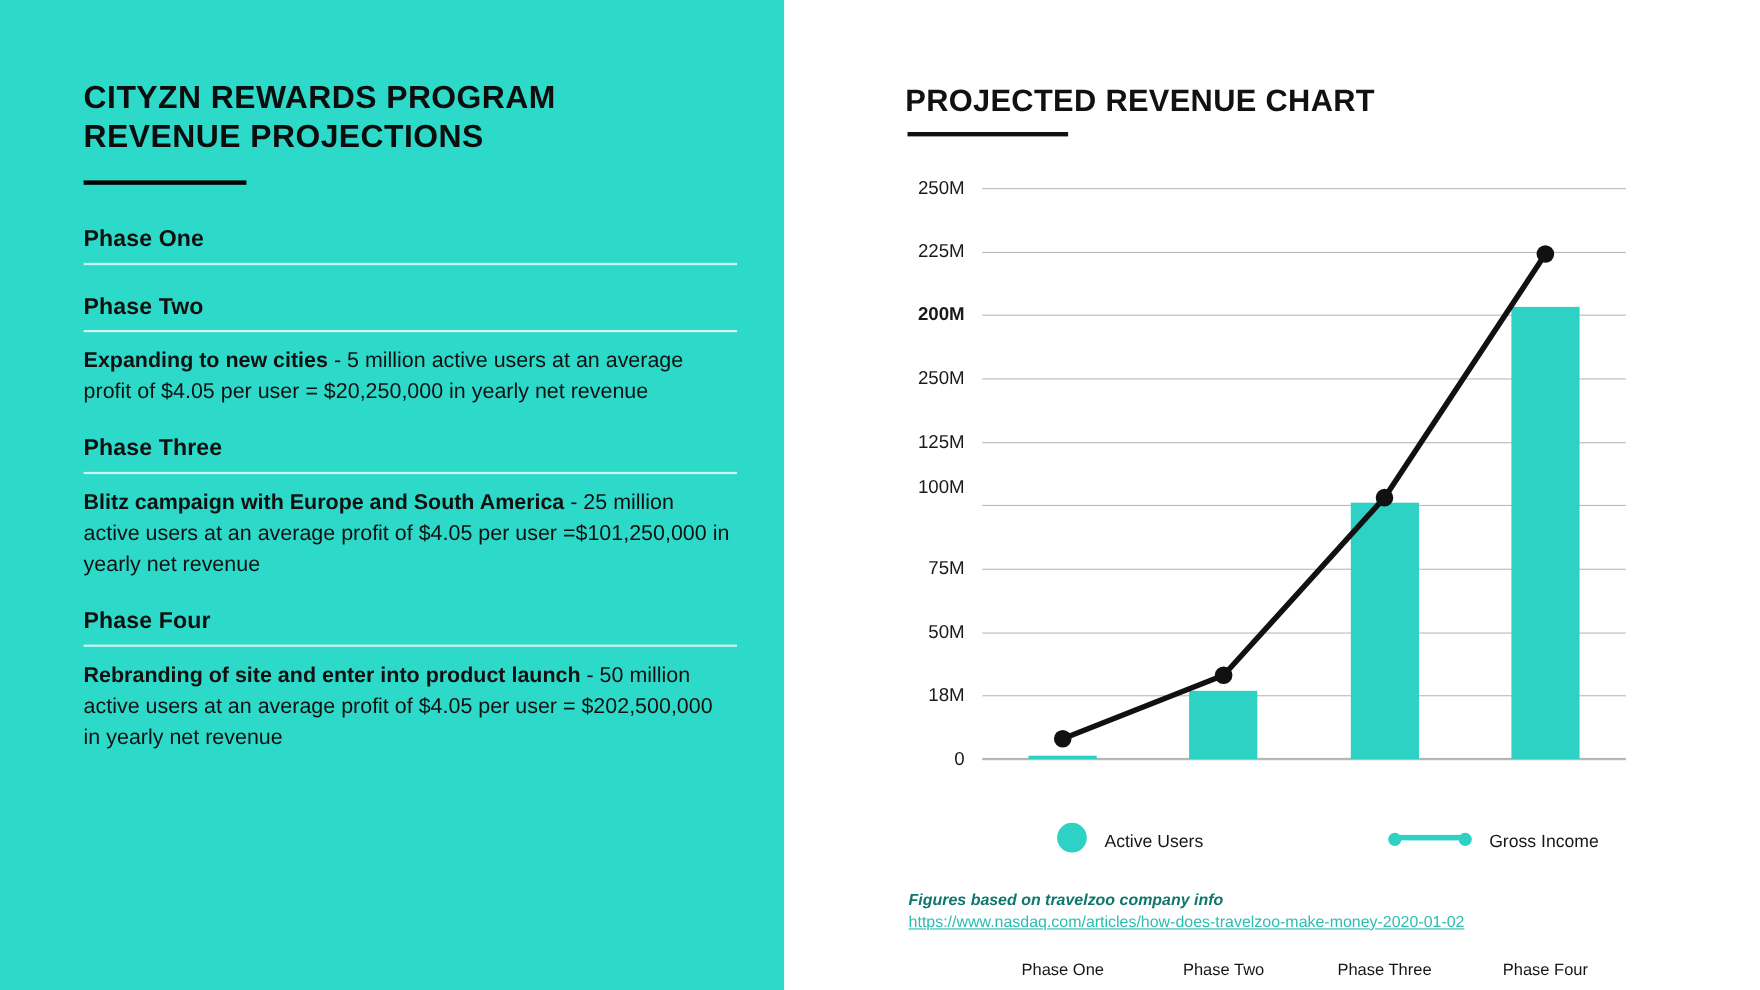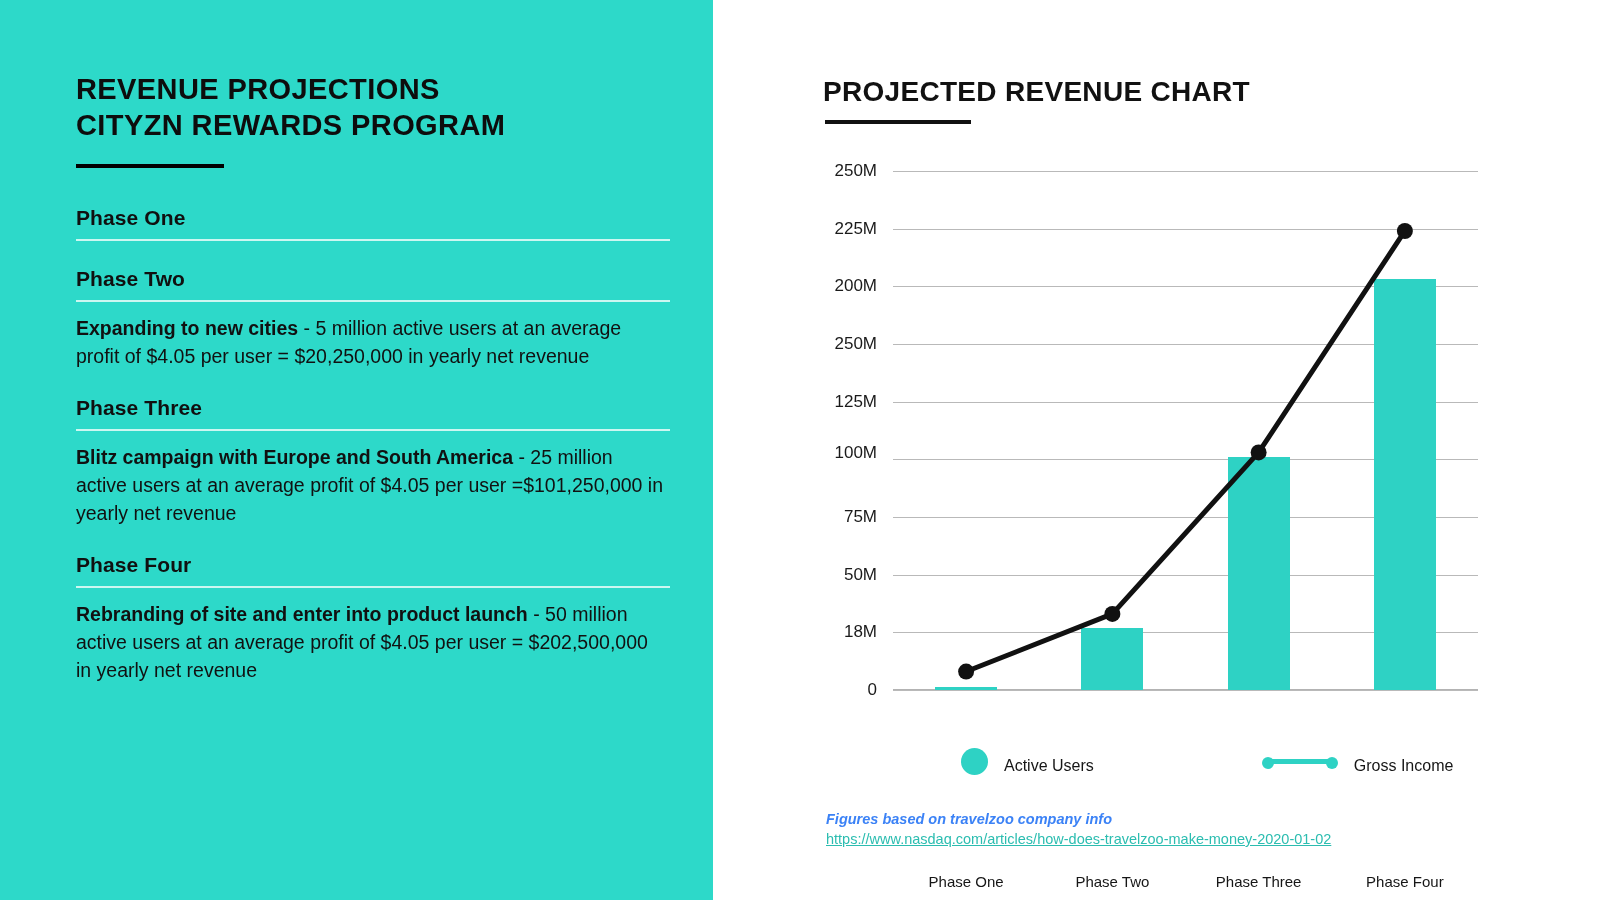"REVENUE PROJECTIONS" div { order: before "CITYZN REWARDS PROGRAM" -> after "CITYZN REWARDS PROGRAM" }
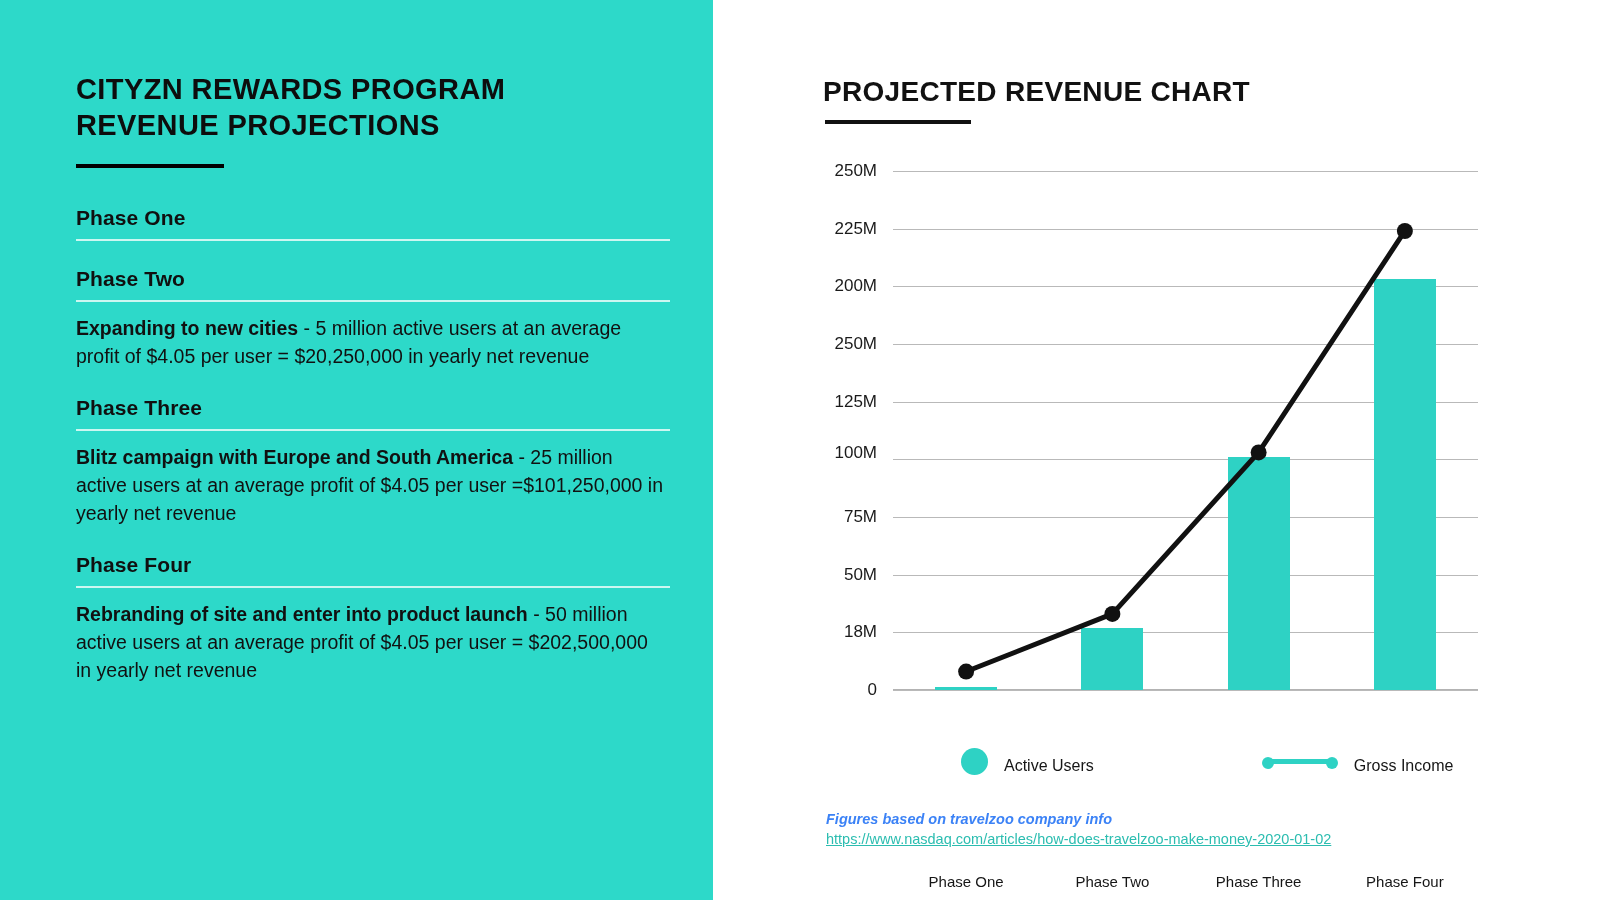"200M" div.ytick { font-weight: none -> bold }
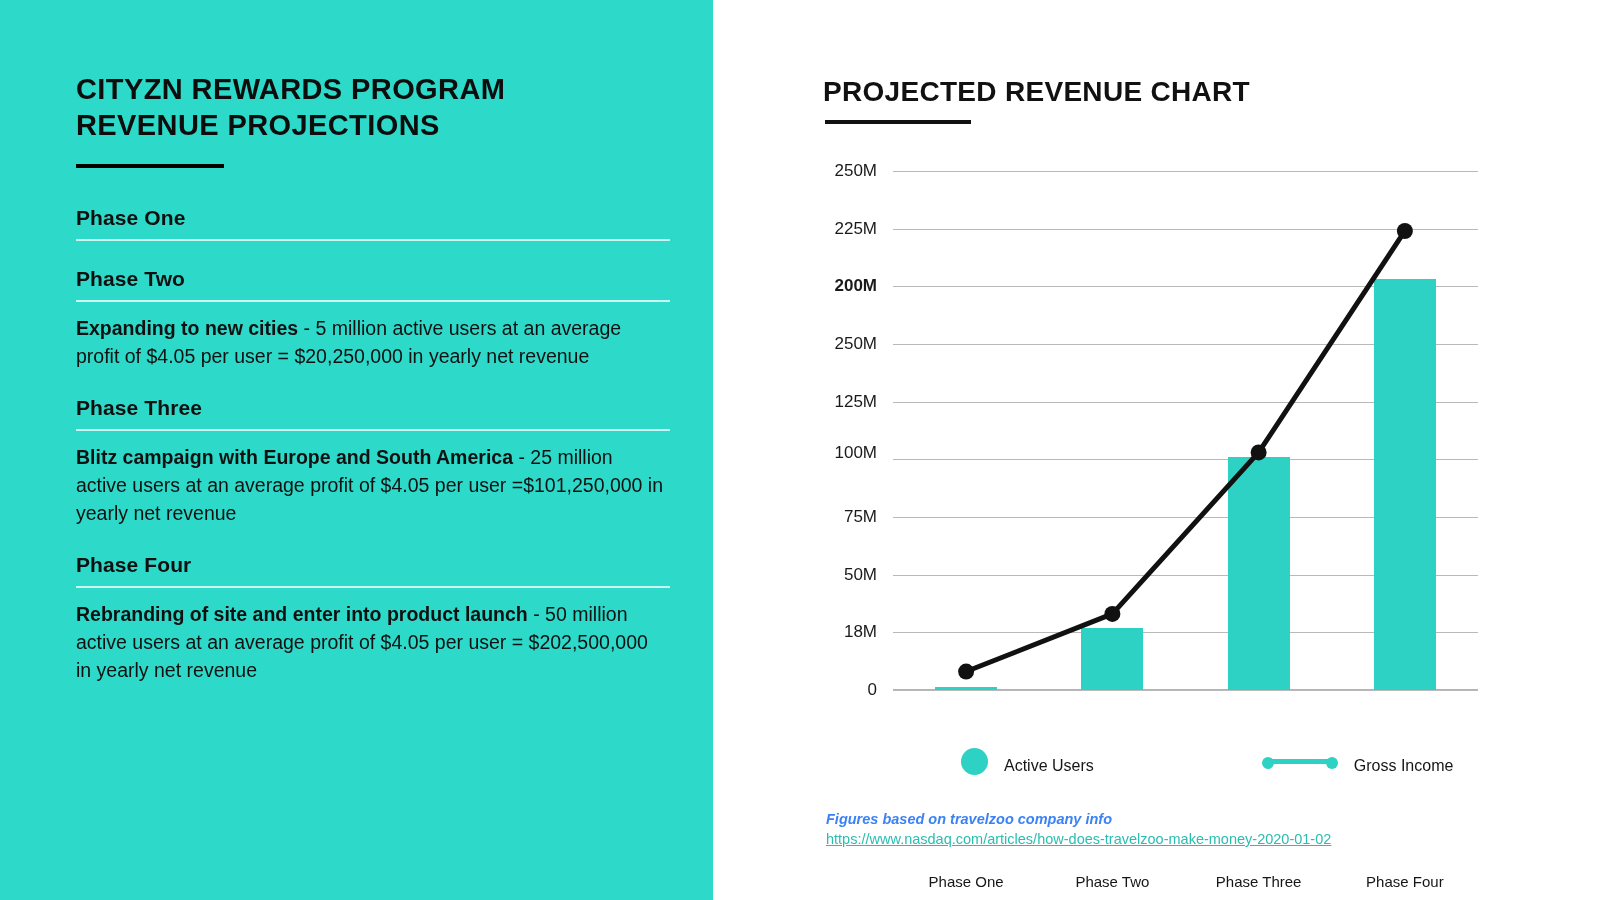"100M" div.ytick { top: 282px -> 272px }
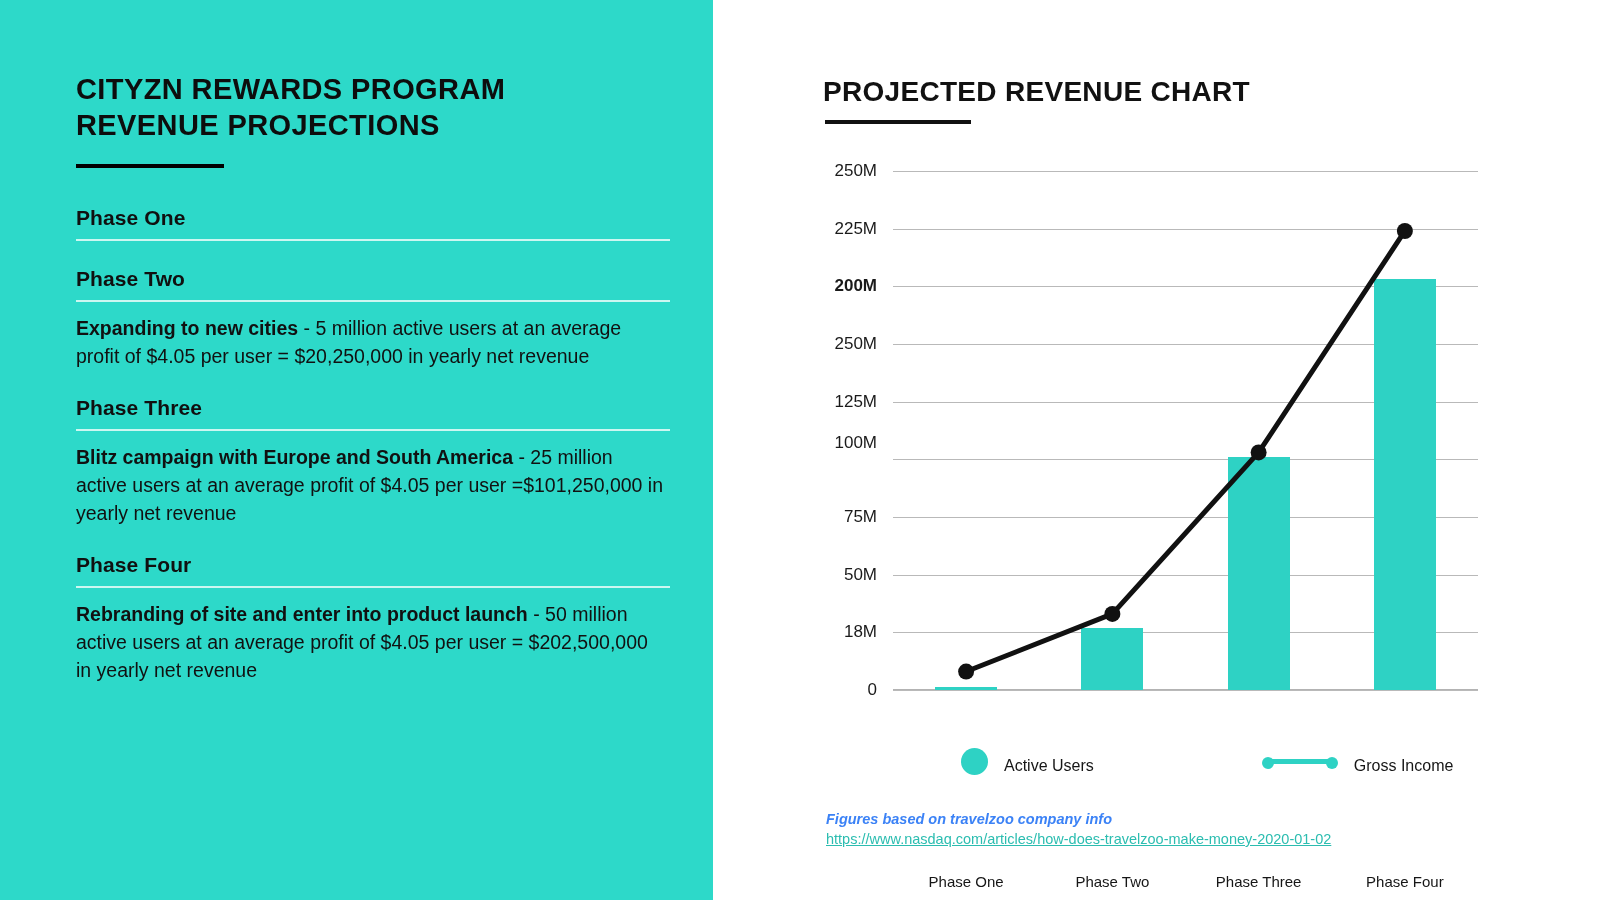"Figures based on travelzoo company" .footer-note { color: #3b82f6 -> #0f766e }
